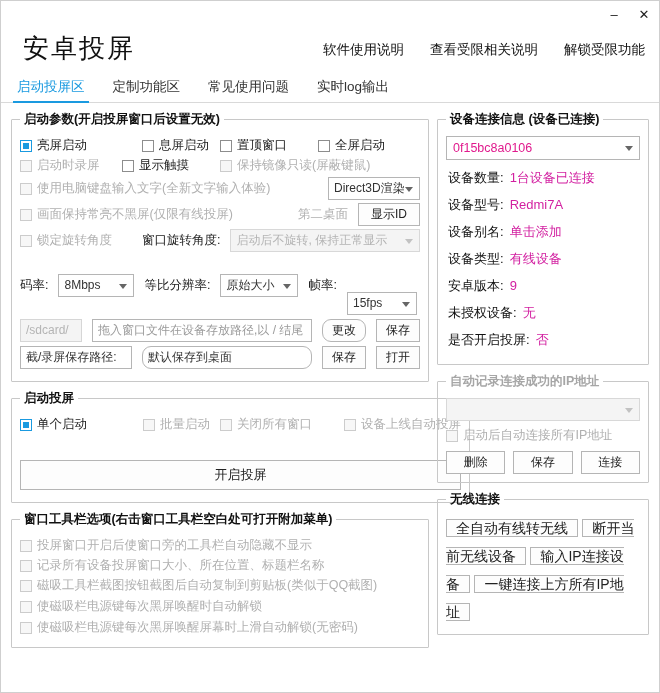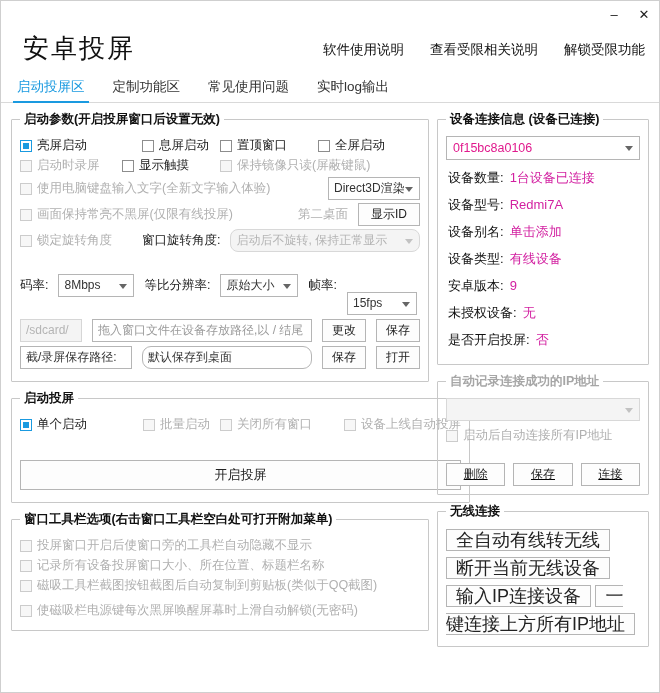"启动后不旋转, 保持正常显示" span.sel { border-radius: 8px -> none }
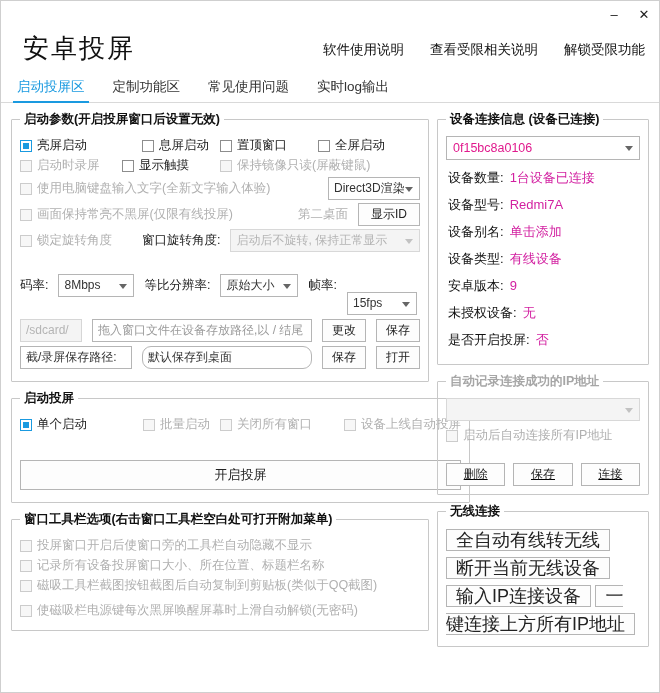"更改" span.btn { border-radius: none -> 9px }
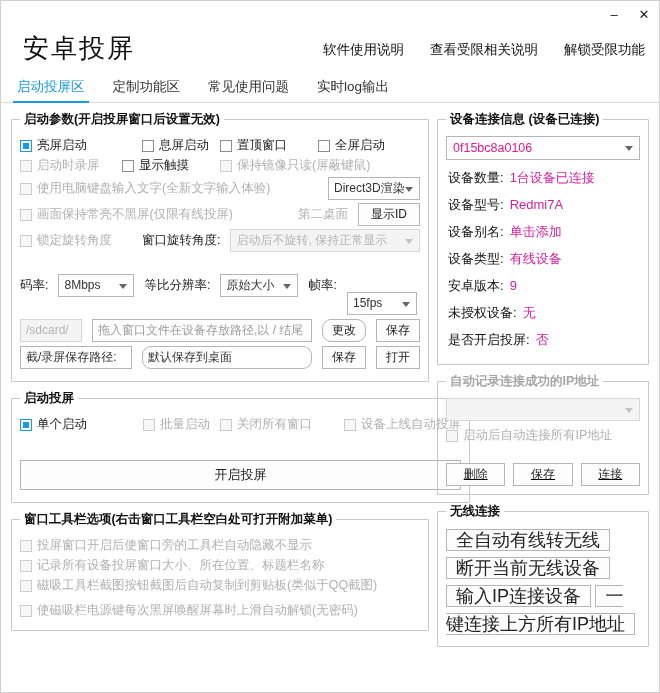"删除" .btnrow { margin-top: 19px -> 7px; text-decoration: underline -> none }
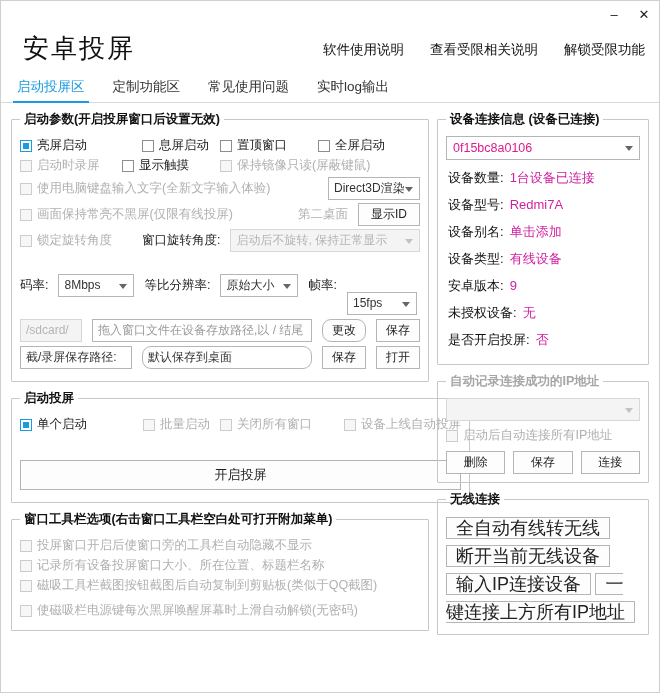"全自动有线转无线" .btn.bigwide { font-size: 18px -> 14px }
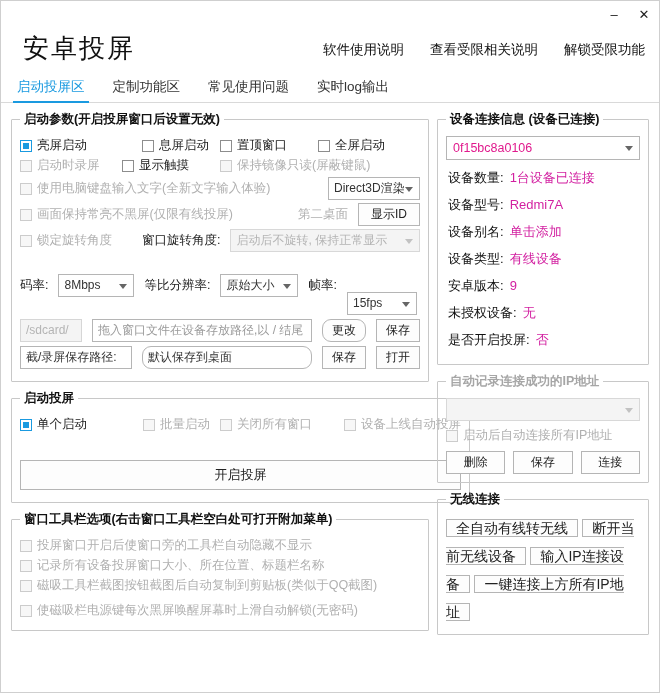"使磁吸栏电源键每次黑屏唤醒时自动解锁" span.cb { html: none -> <span> <span></span> <span>使磁吸栏电源键每次黑屏唤醒时自动解锁</span> </span> }
